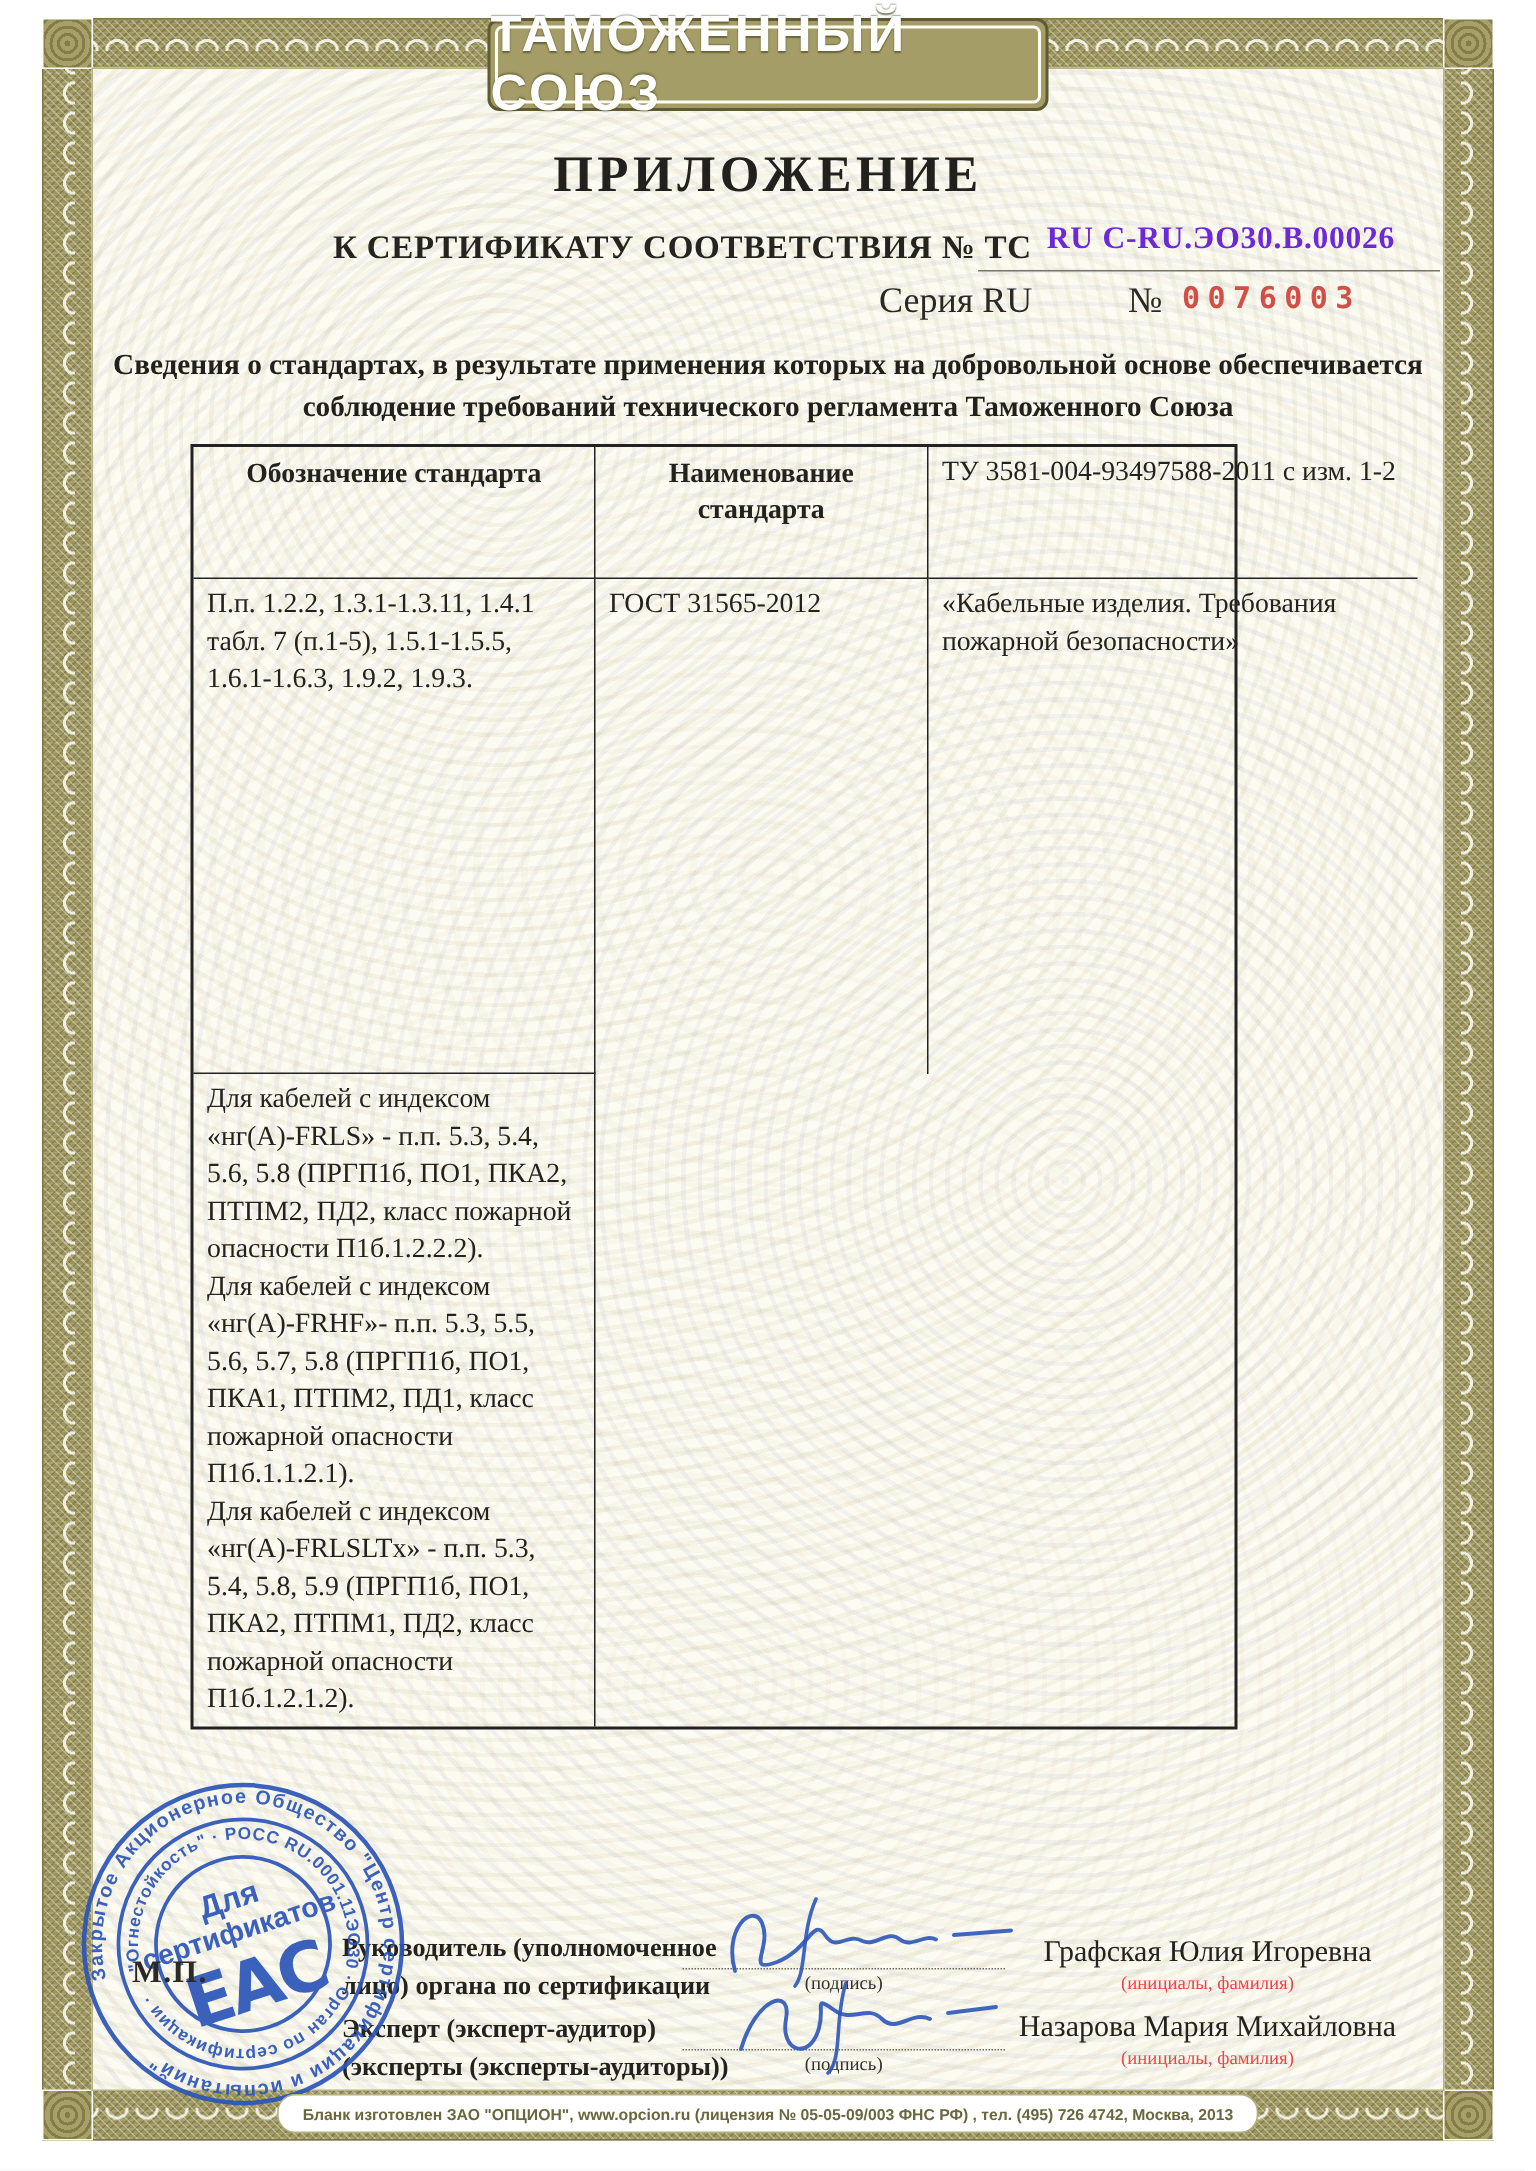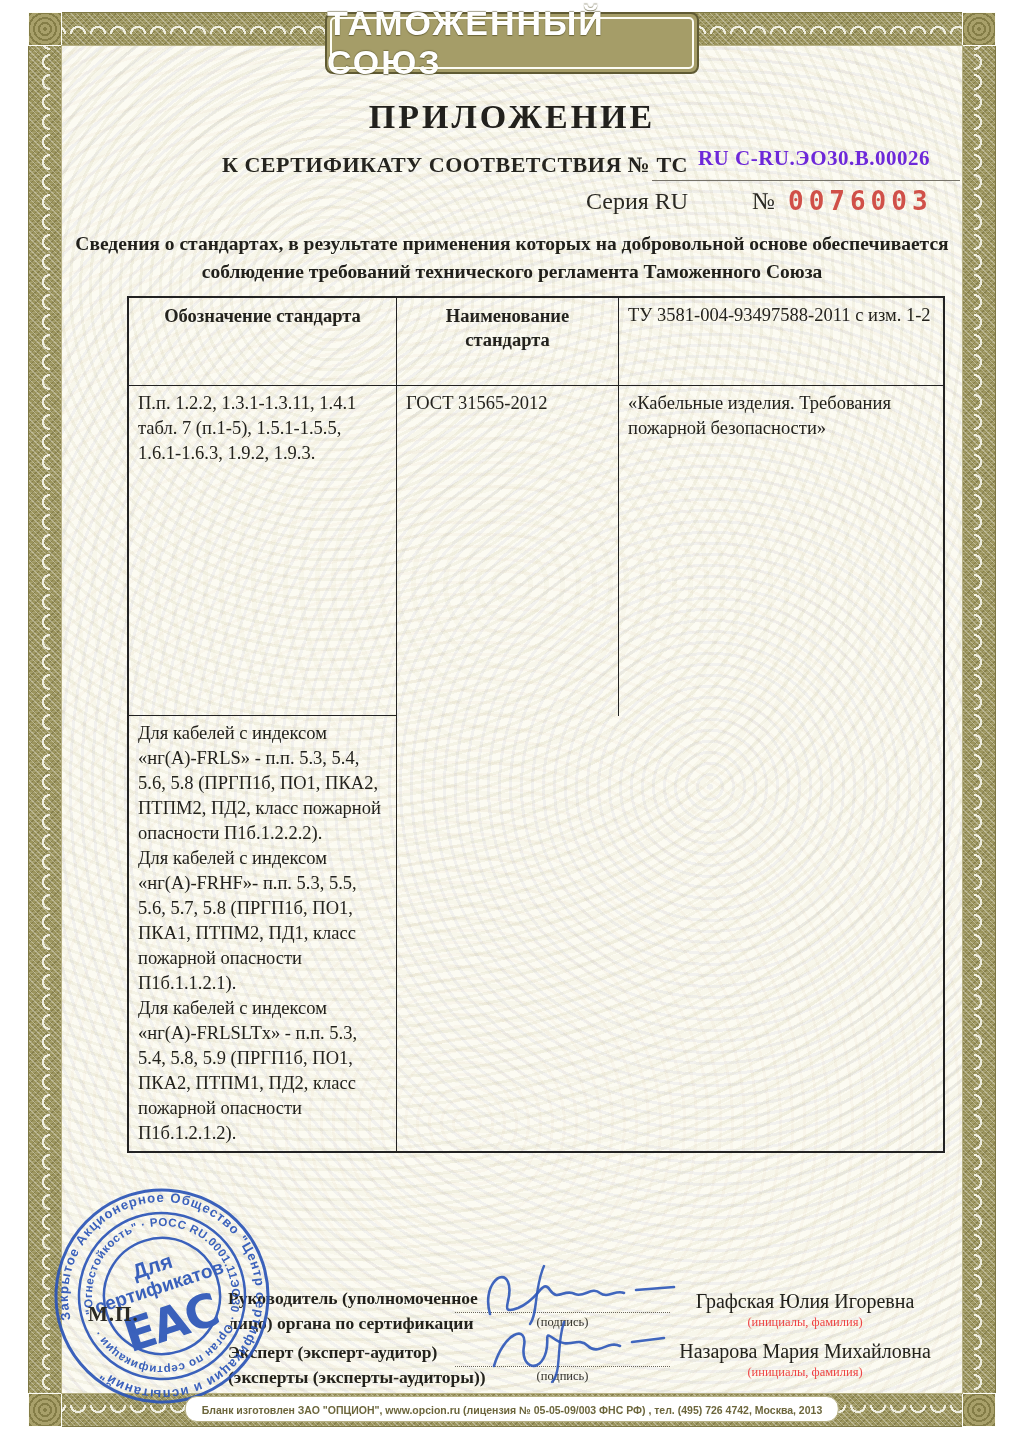"0076003" .blank-number { font-size: 26px -> 20px }
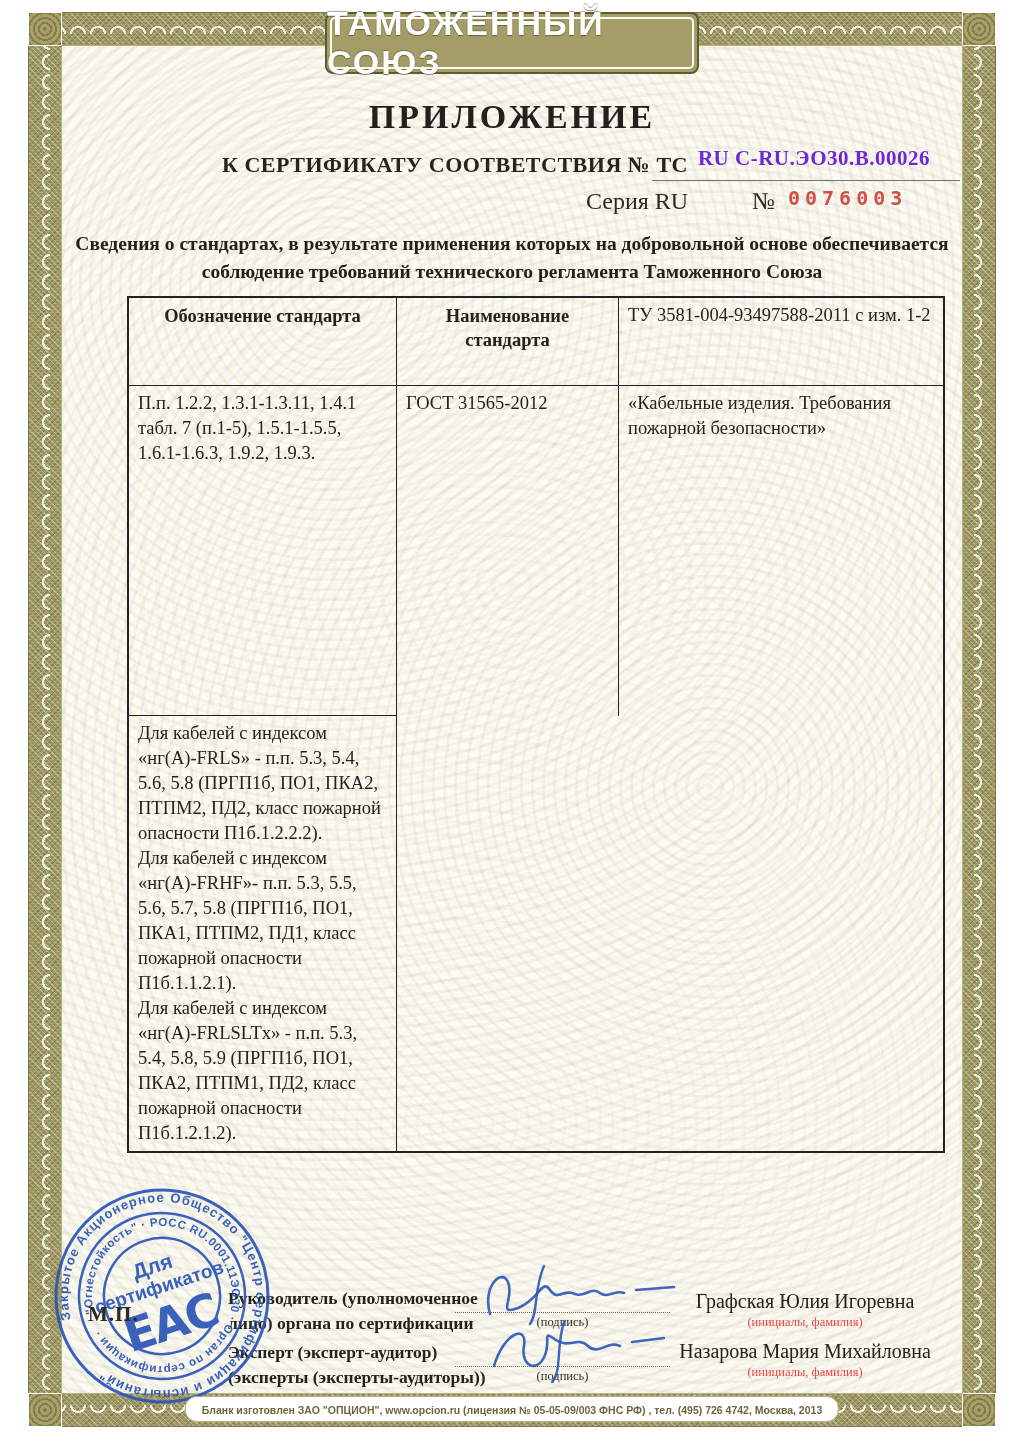"Обозначение стандарта" .tbl { width: 818px -> 698px }
